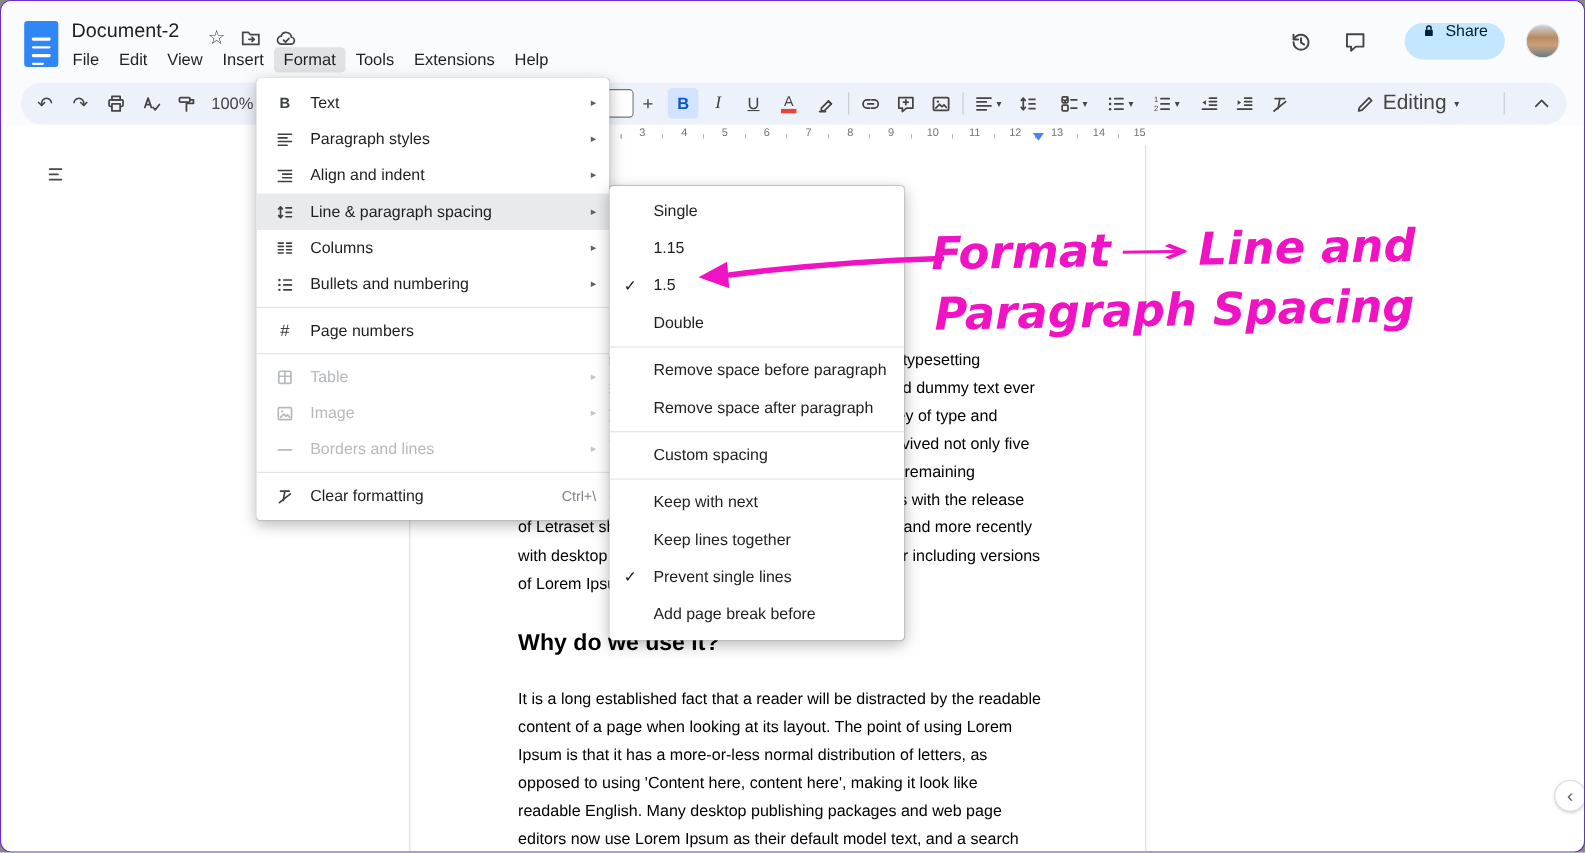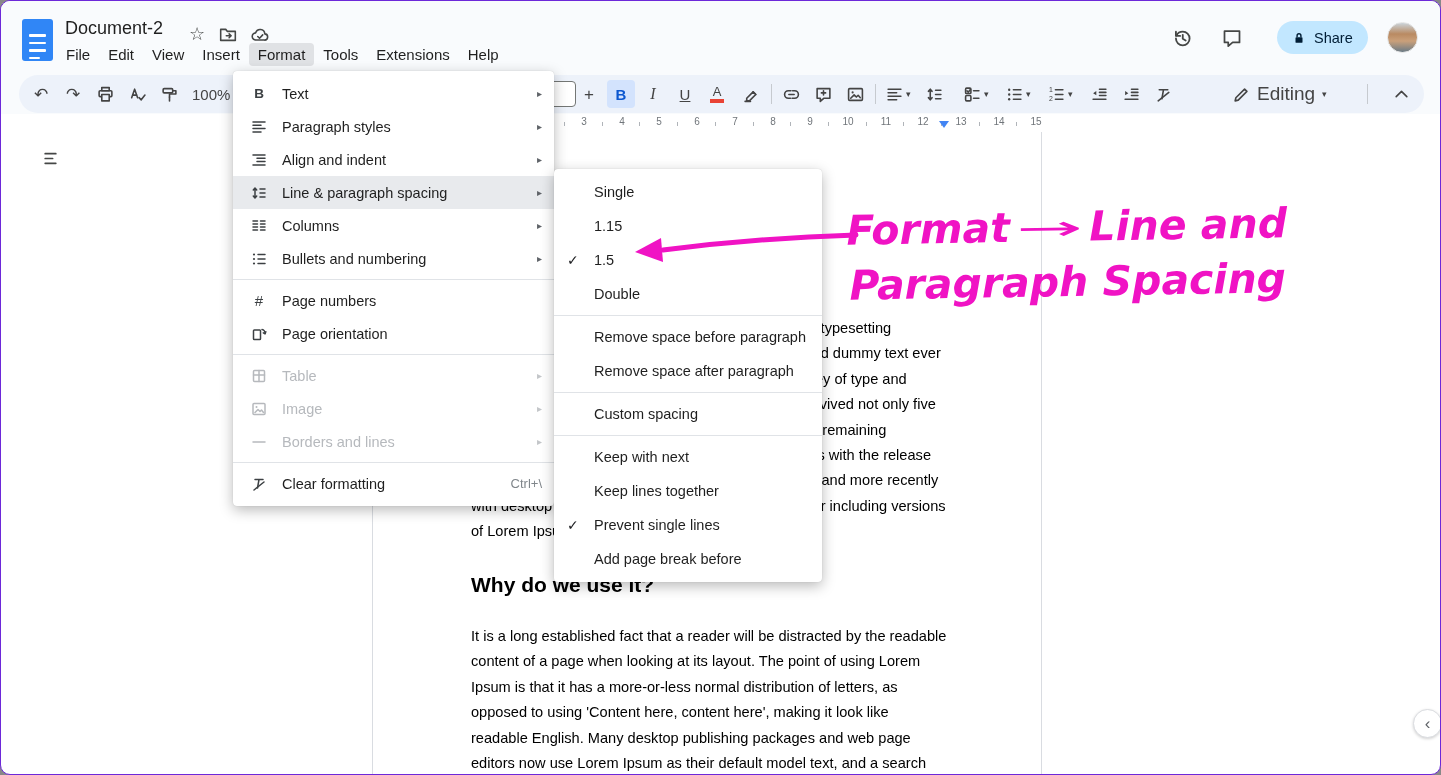"Share" .share-btn { align-items: center -> none }
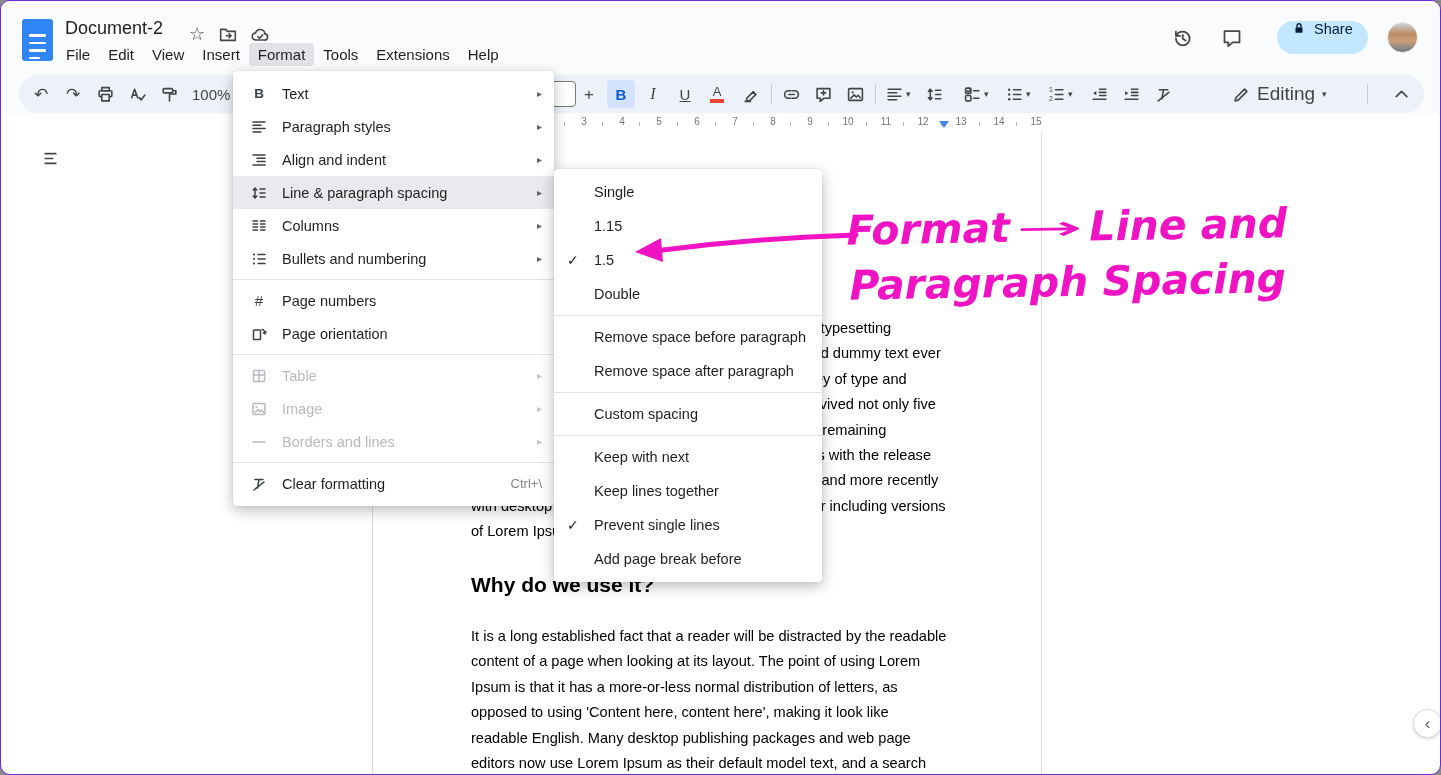"Page orientation" div.fm-row { html: <div> <span> <svg> <rect></rect> <path></path> <path></path> </svg> </span> <span>Page orientation</span> </div> -> none }
